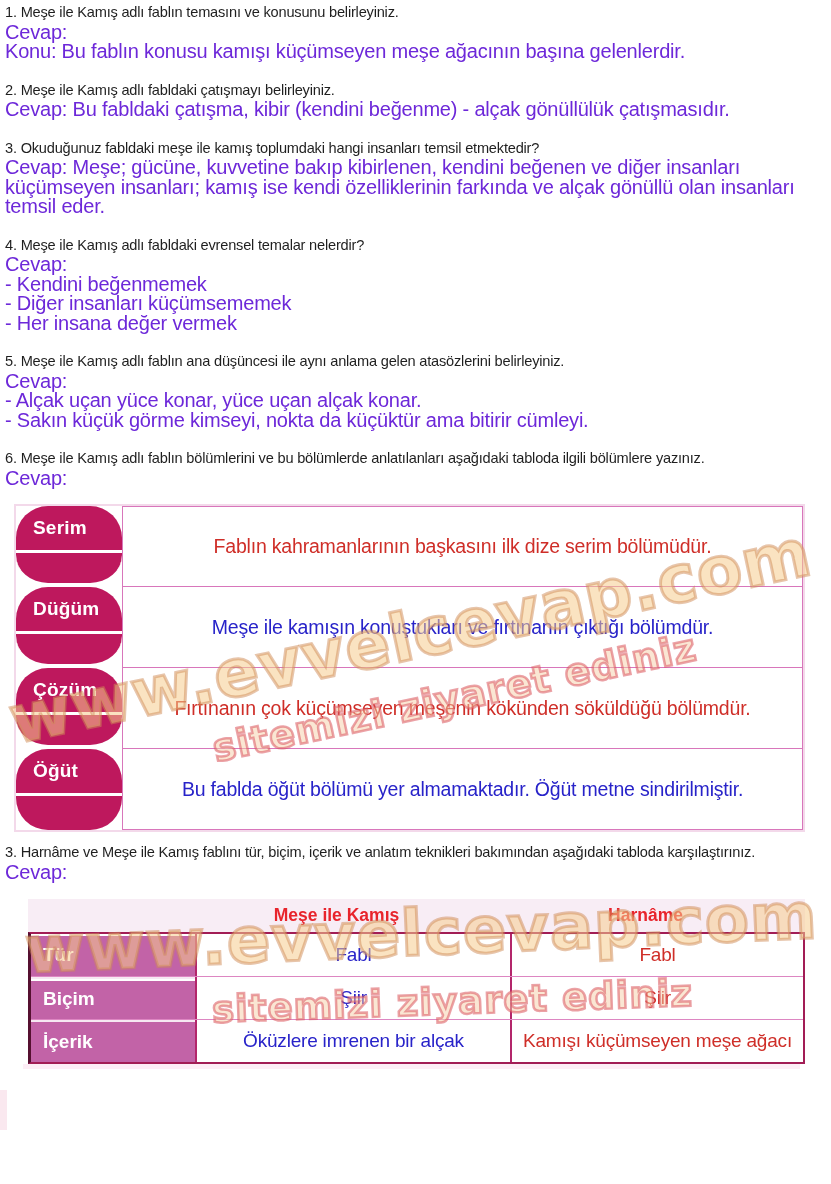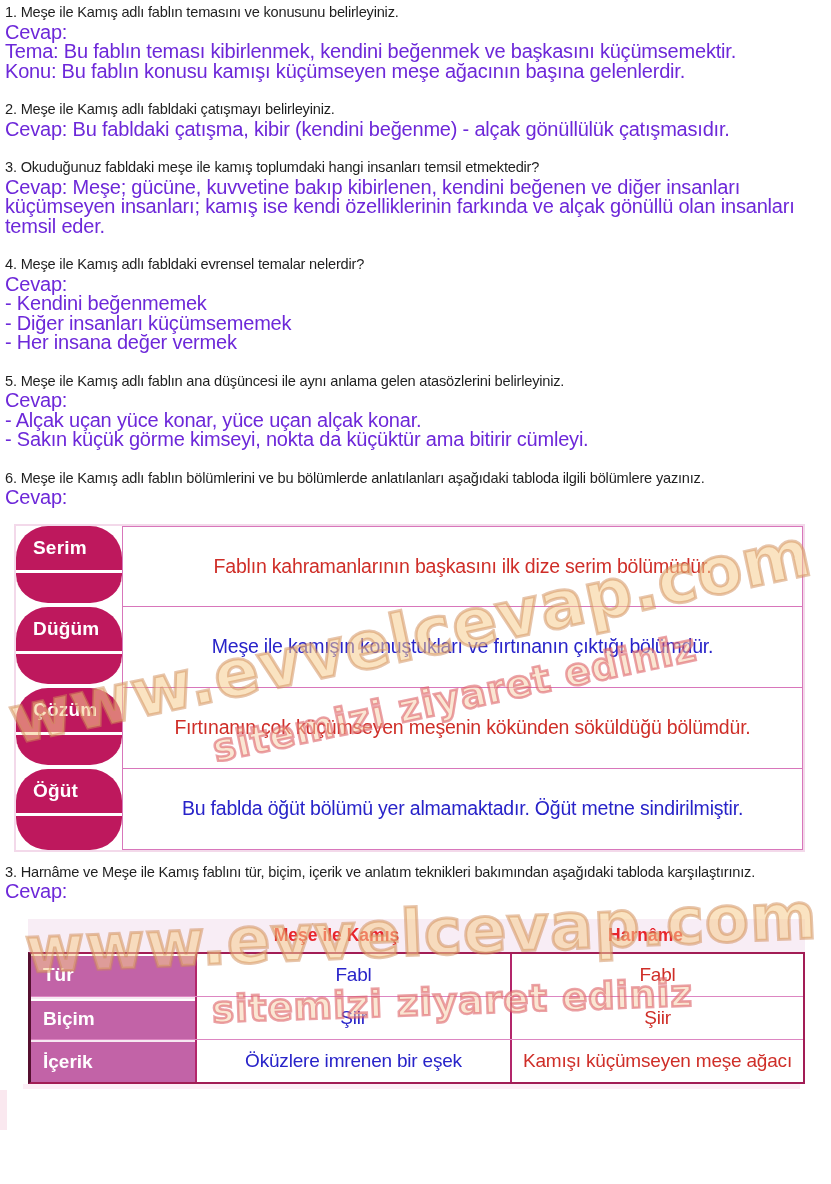"Tema: Bu fablın teması kibirlenmek," div.a { html: <div>Tema: Bu fablın teması kibirlenmek, kendini beğenmek ve başkasını küçümsemektir.</div> -> none }
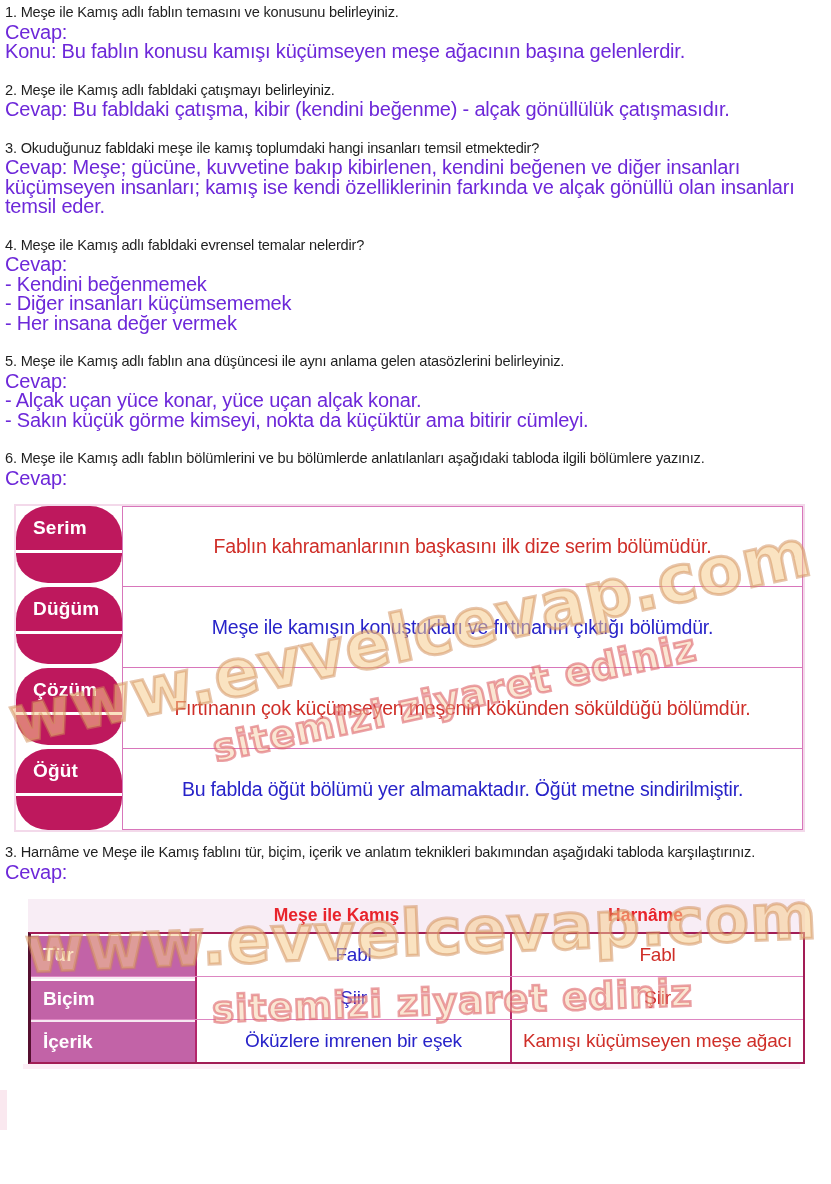"Öküzlere imrenen bir eşek" div.t2-cell { text: eşek -> alçak }
